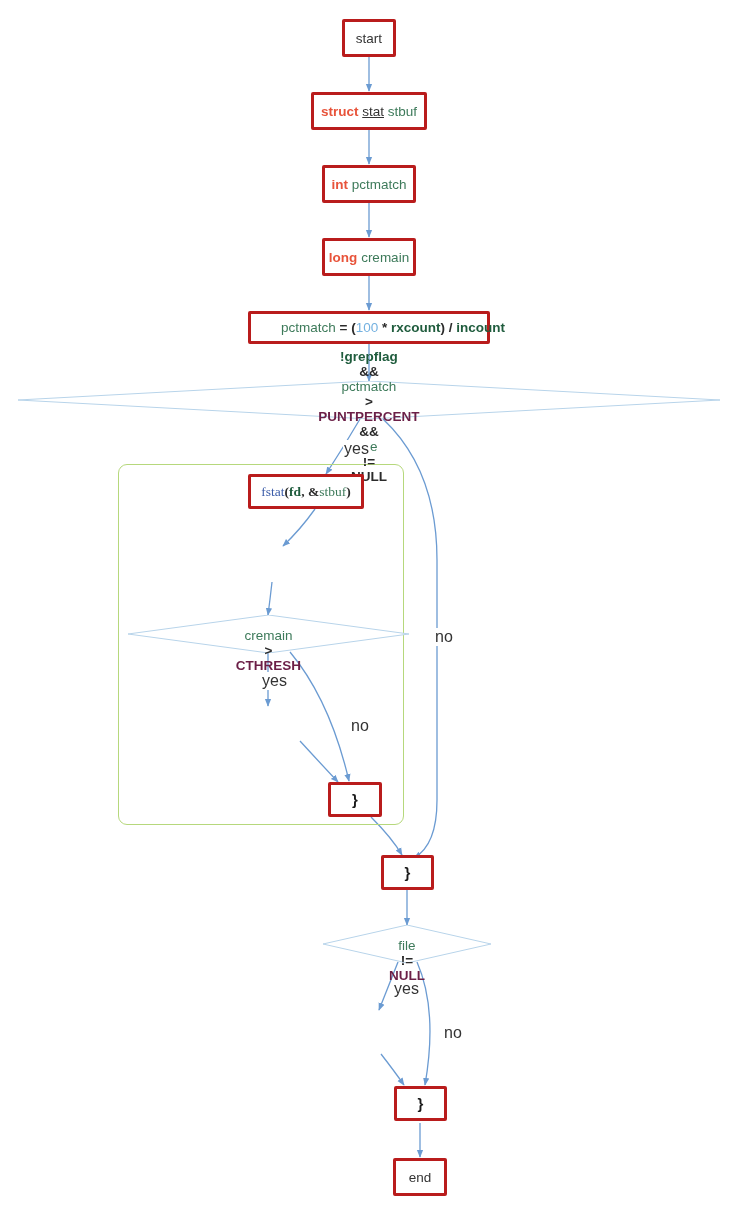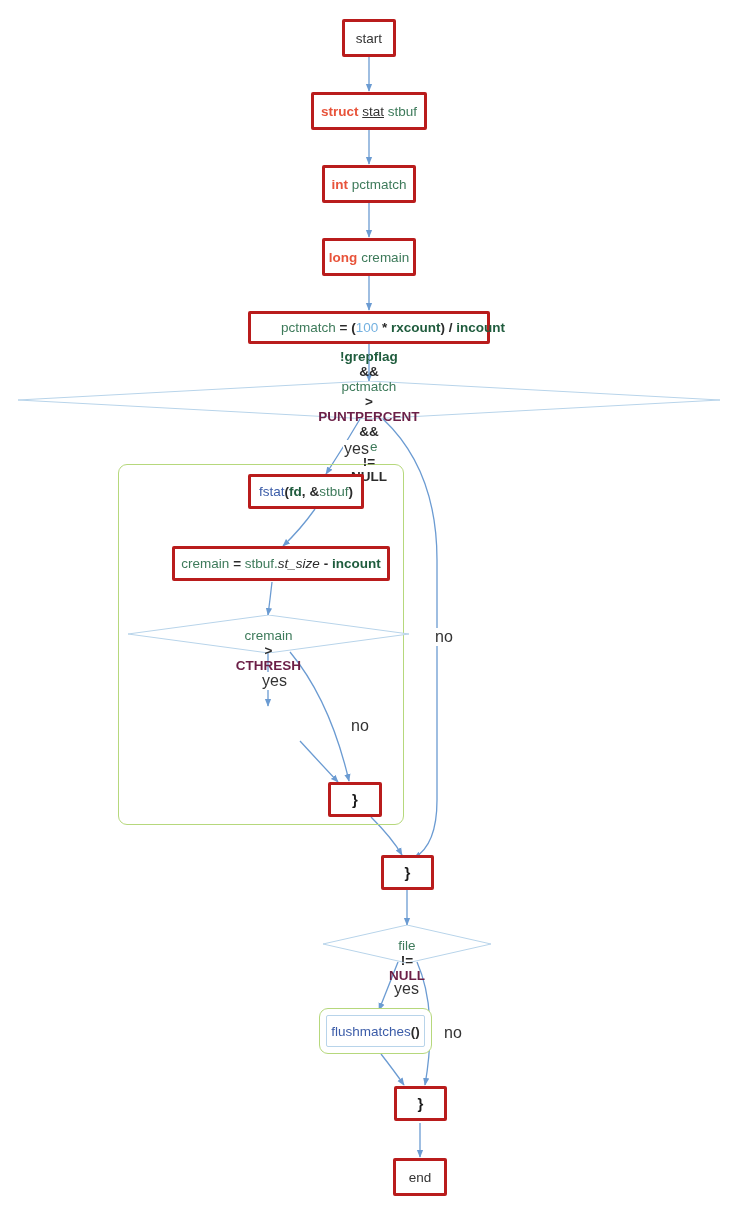"fstat(fd, &stbuf)" div.node { font-family: none -> Liberation Serif, serif }
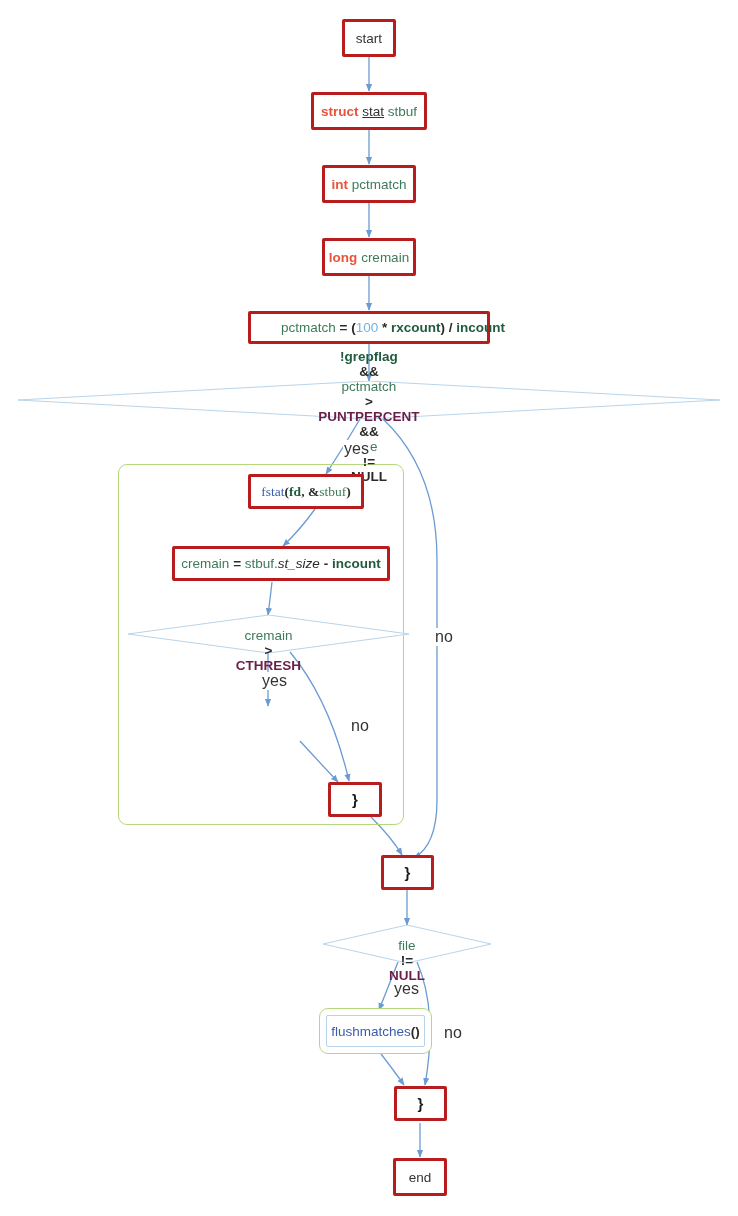"cremain = stbuf.st_size - incount" div.node { html: <div> <span><span>cremain</span><span> </span><span>=</span><span> </span><span>stbuf.</span><span>st_size</span><span> </span><span>-</span><span> </span><span>incount</span></span> </div> -> none }
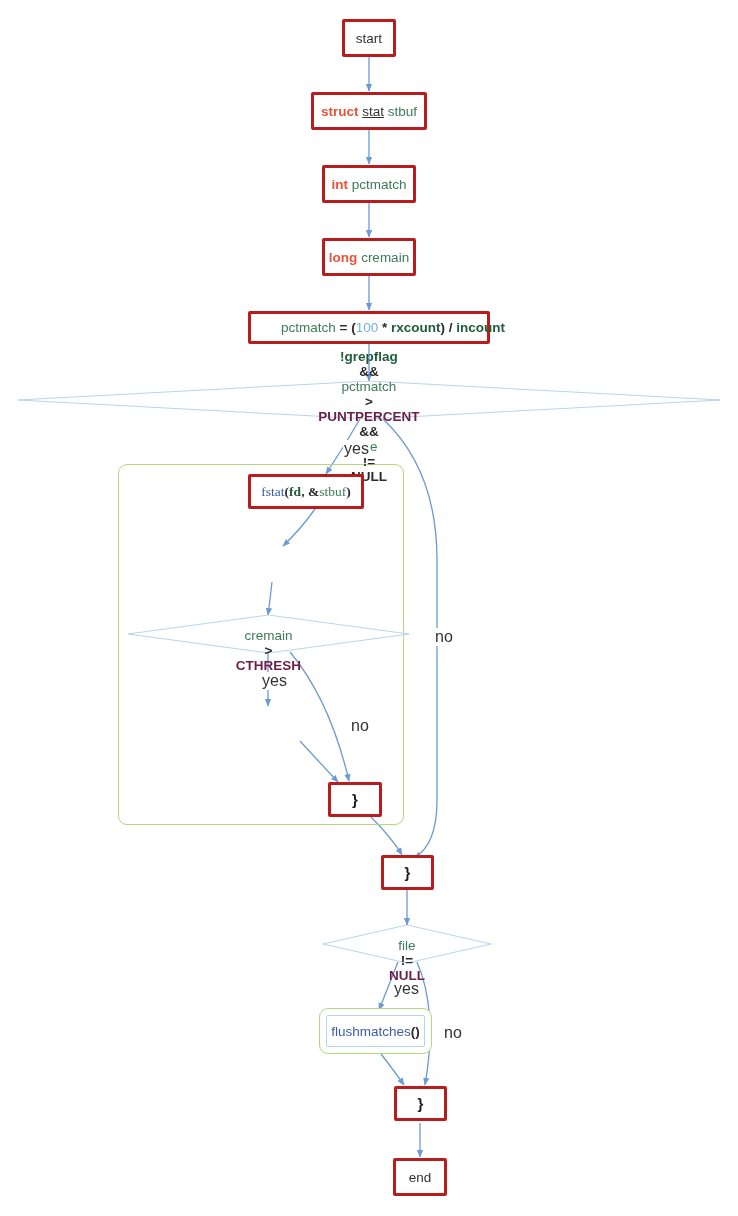"flushmatches()" div.callnode { html: <div> <div> <span><span>flushmatches</span><span>()</span></span> </div> </div> -> none }
